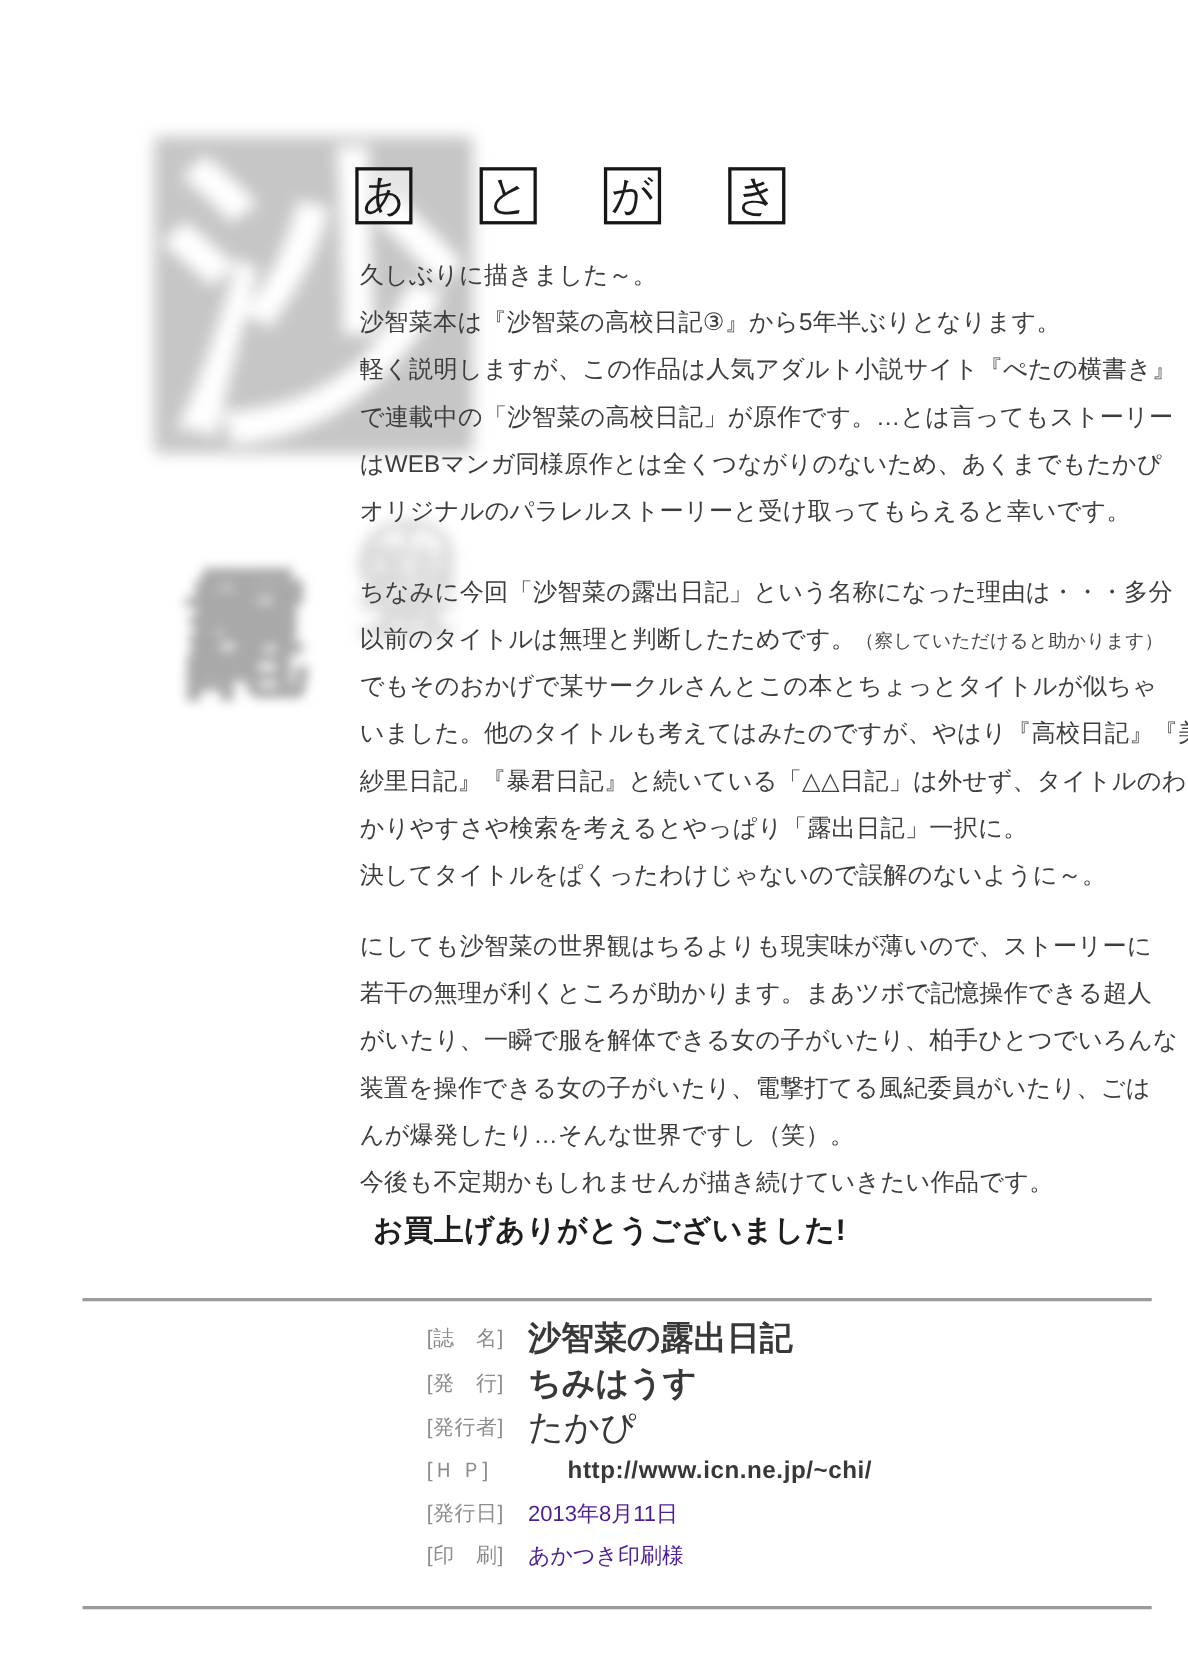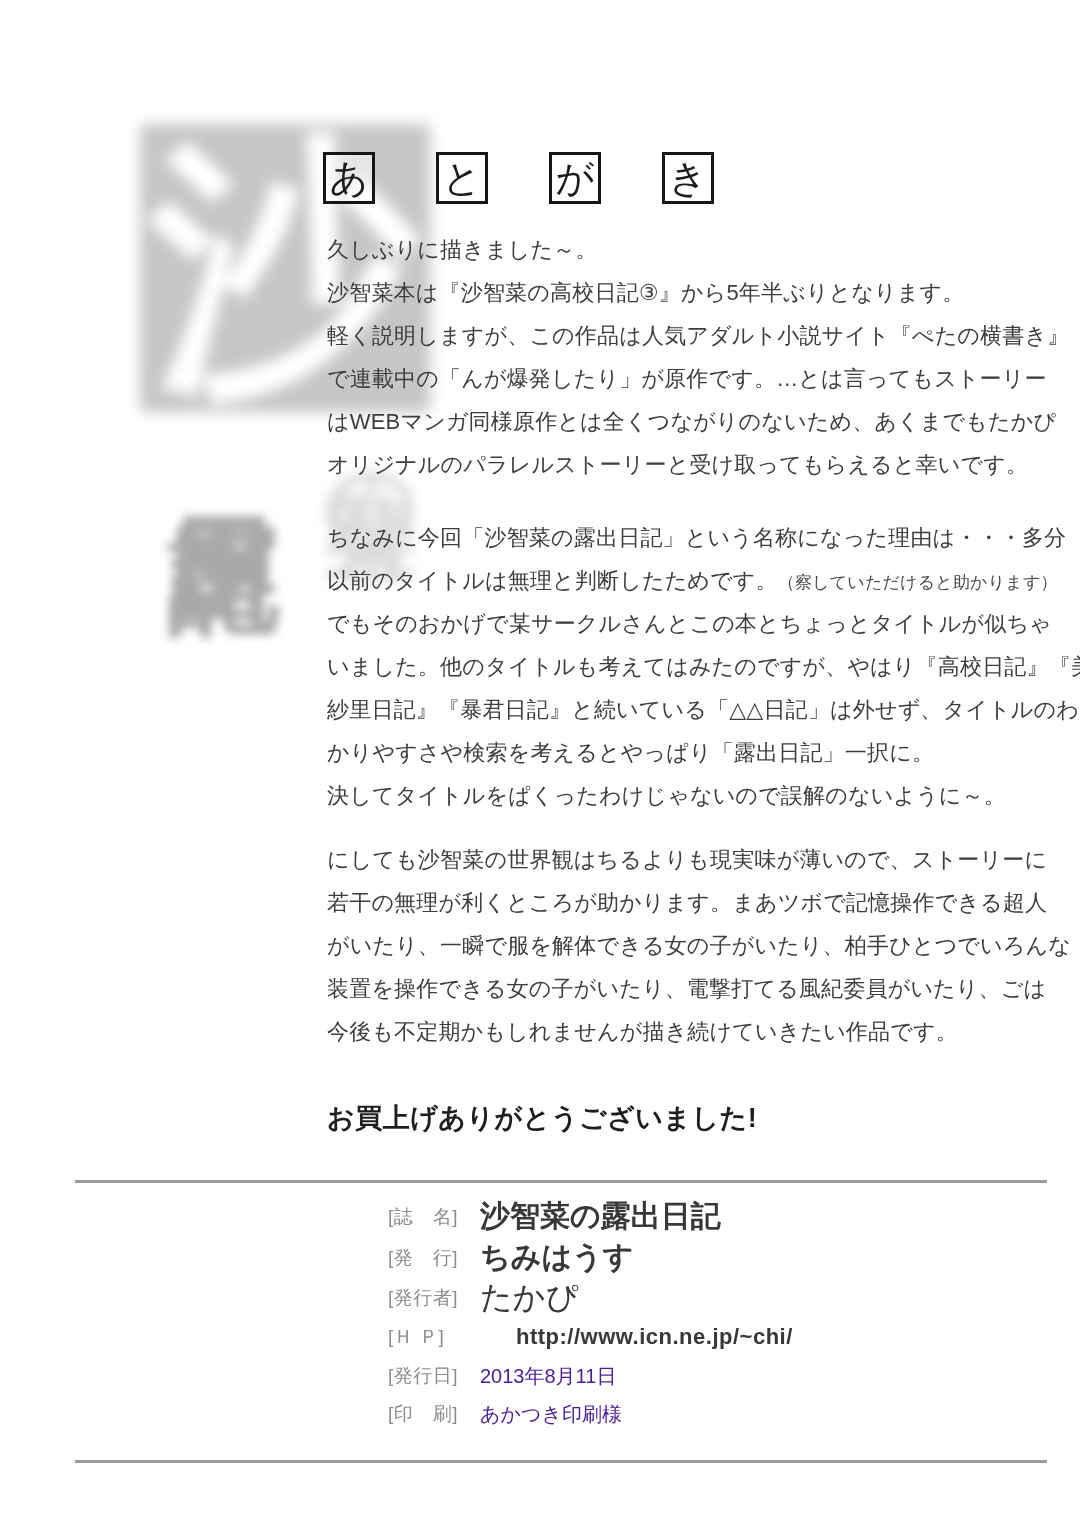"で連載中の「んが爆発したり」が原作です。…とは言ってもストーリー" span { text: んが爆発したり -> 沙智菜の高校日記 }
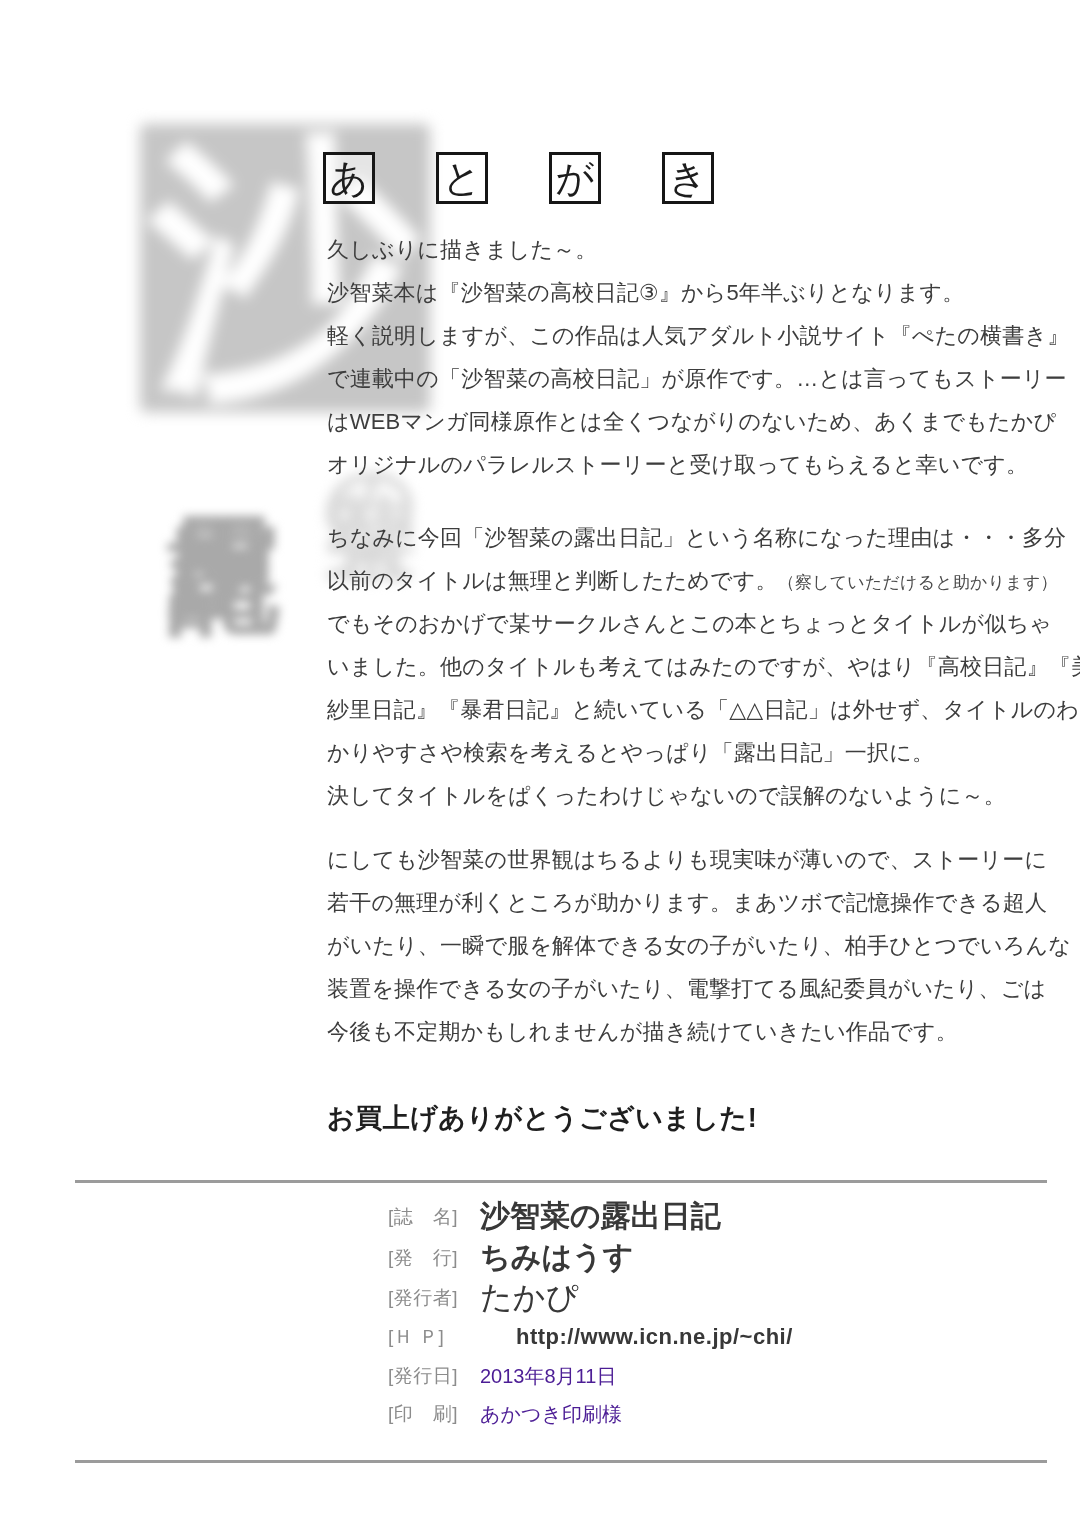"んが爆発したり…そんな世界ですし（笑）。" div.line { html: none -> <div><span>んが爆発したり…そんな世界ですし（笑）。</span></div> }
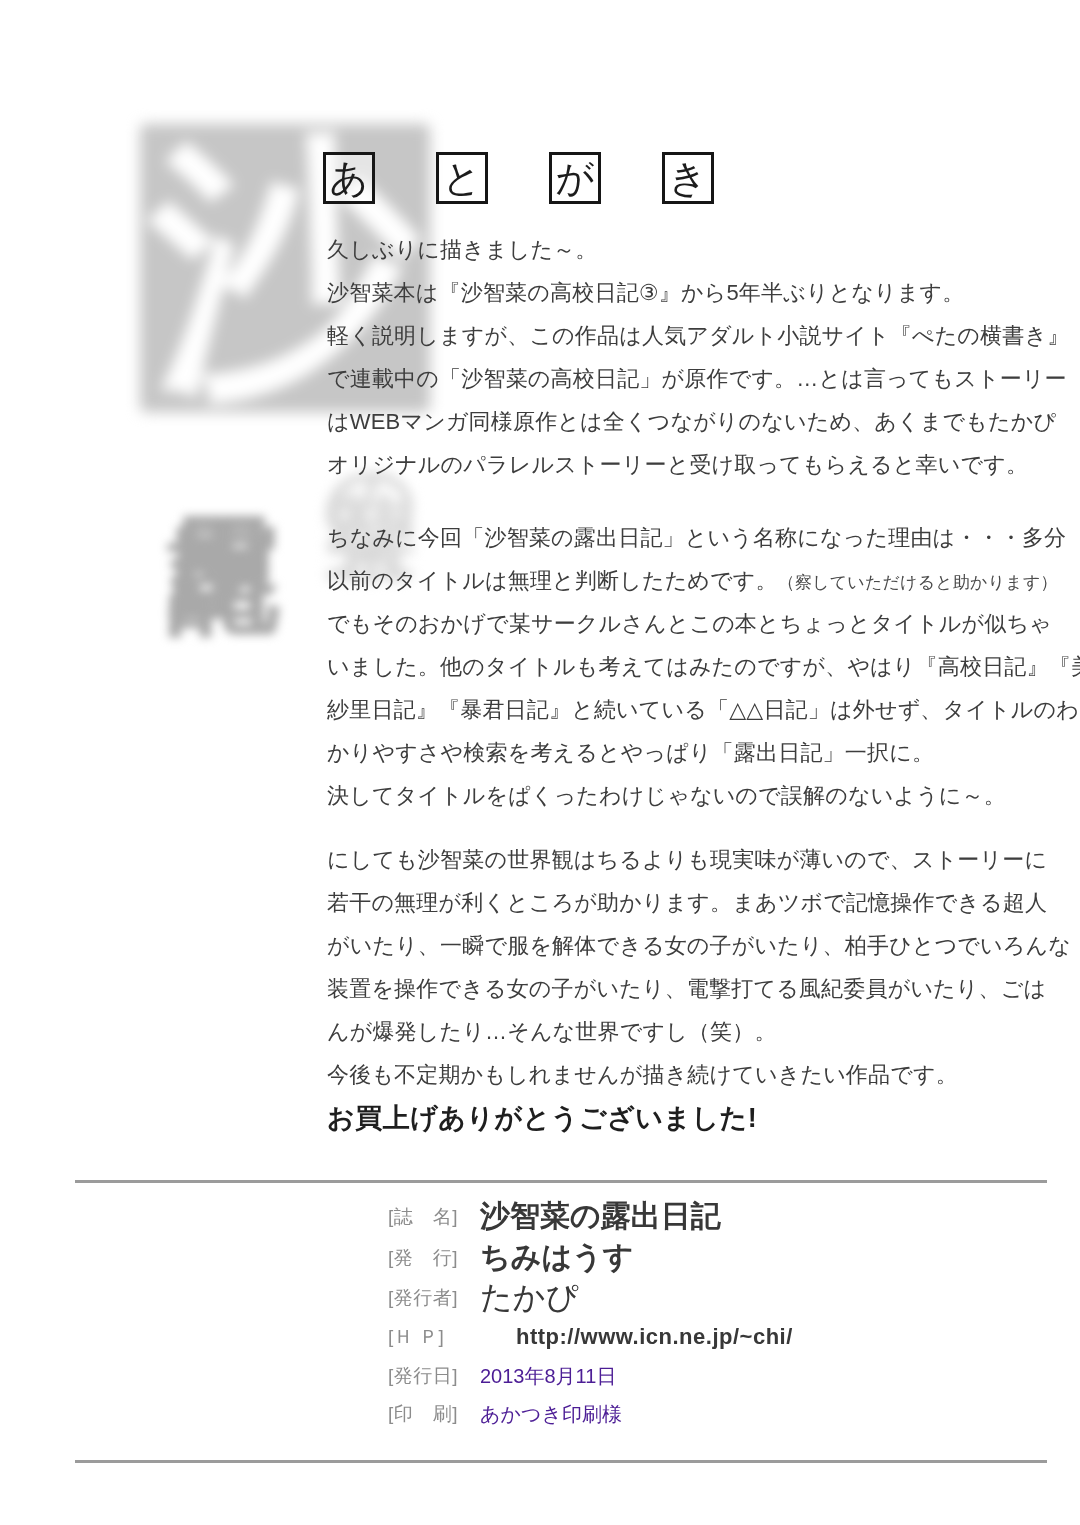"お買上げありがとうございました!" .thanks { left: 327px -> 339px }
